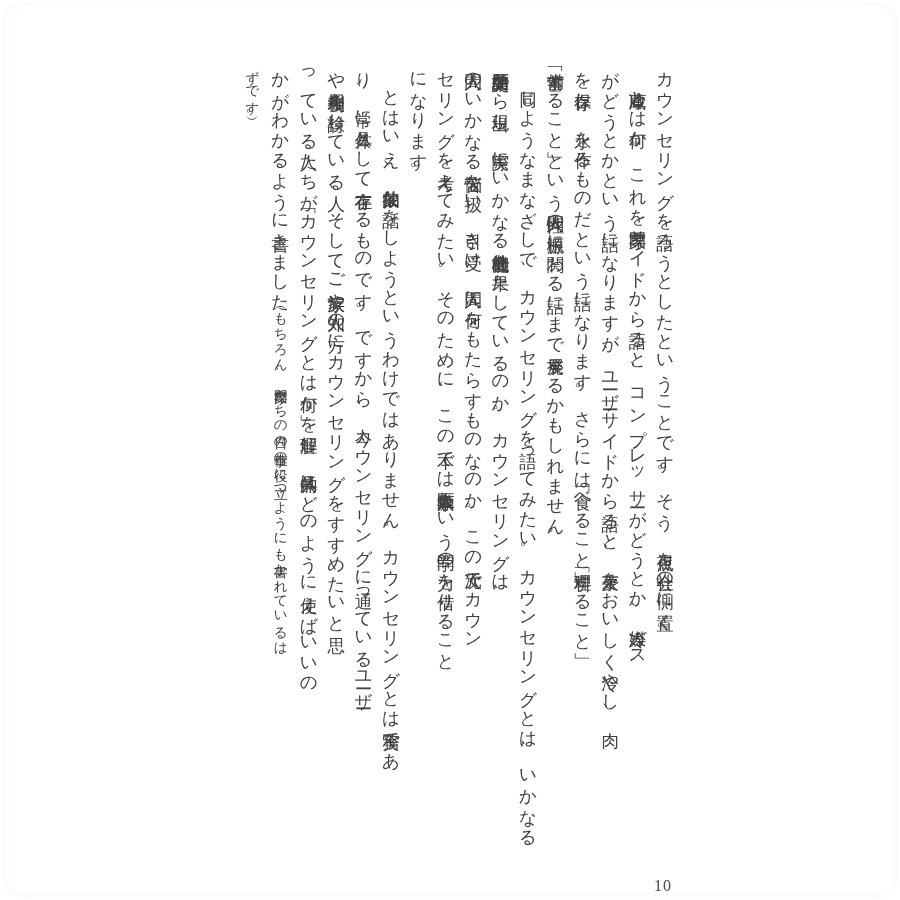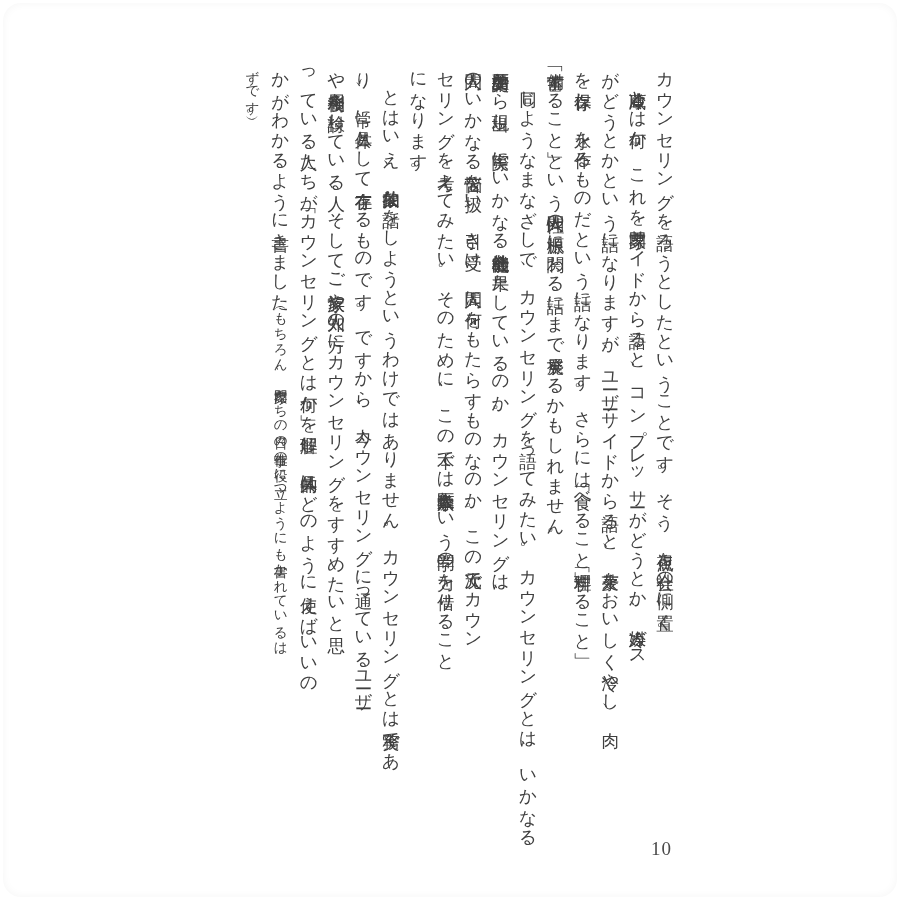"10" .page-number { font-size: 19px -> 16px; top: 838px -> 877px }
